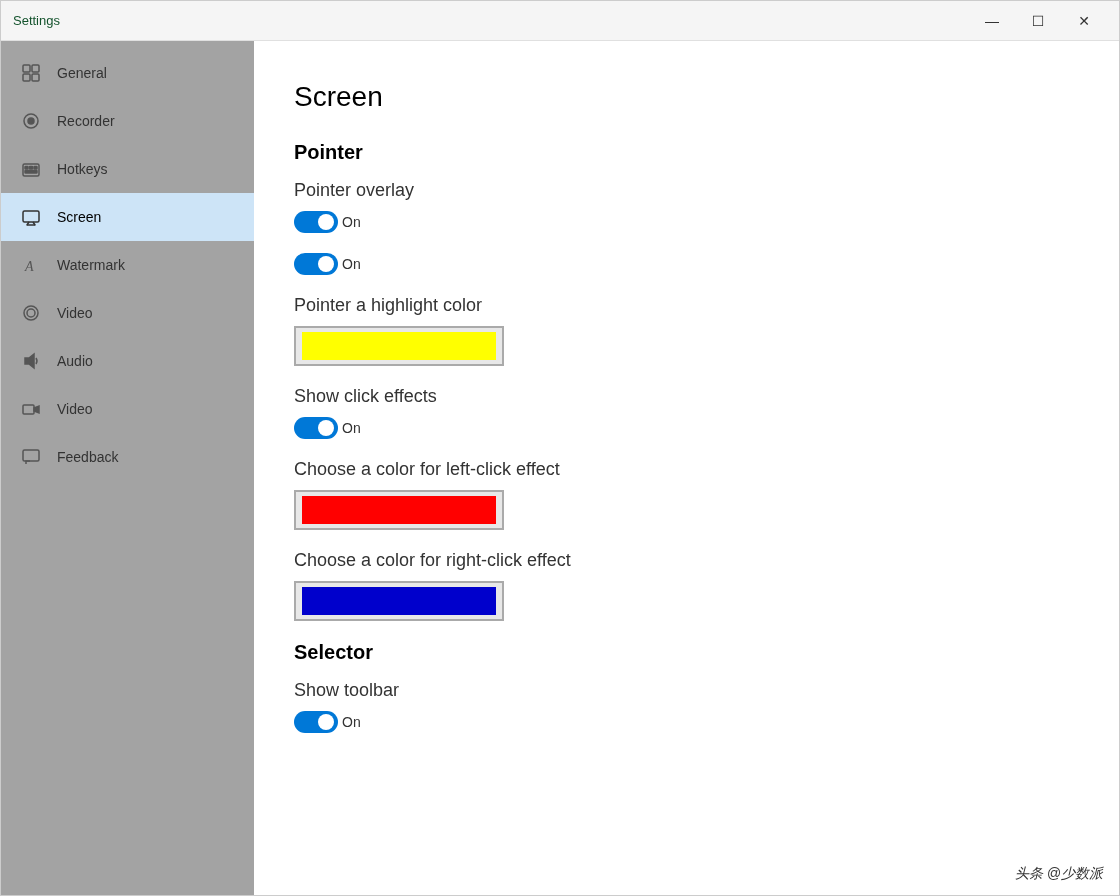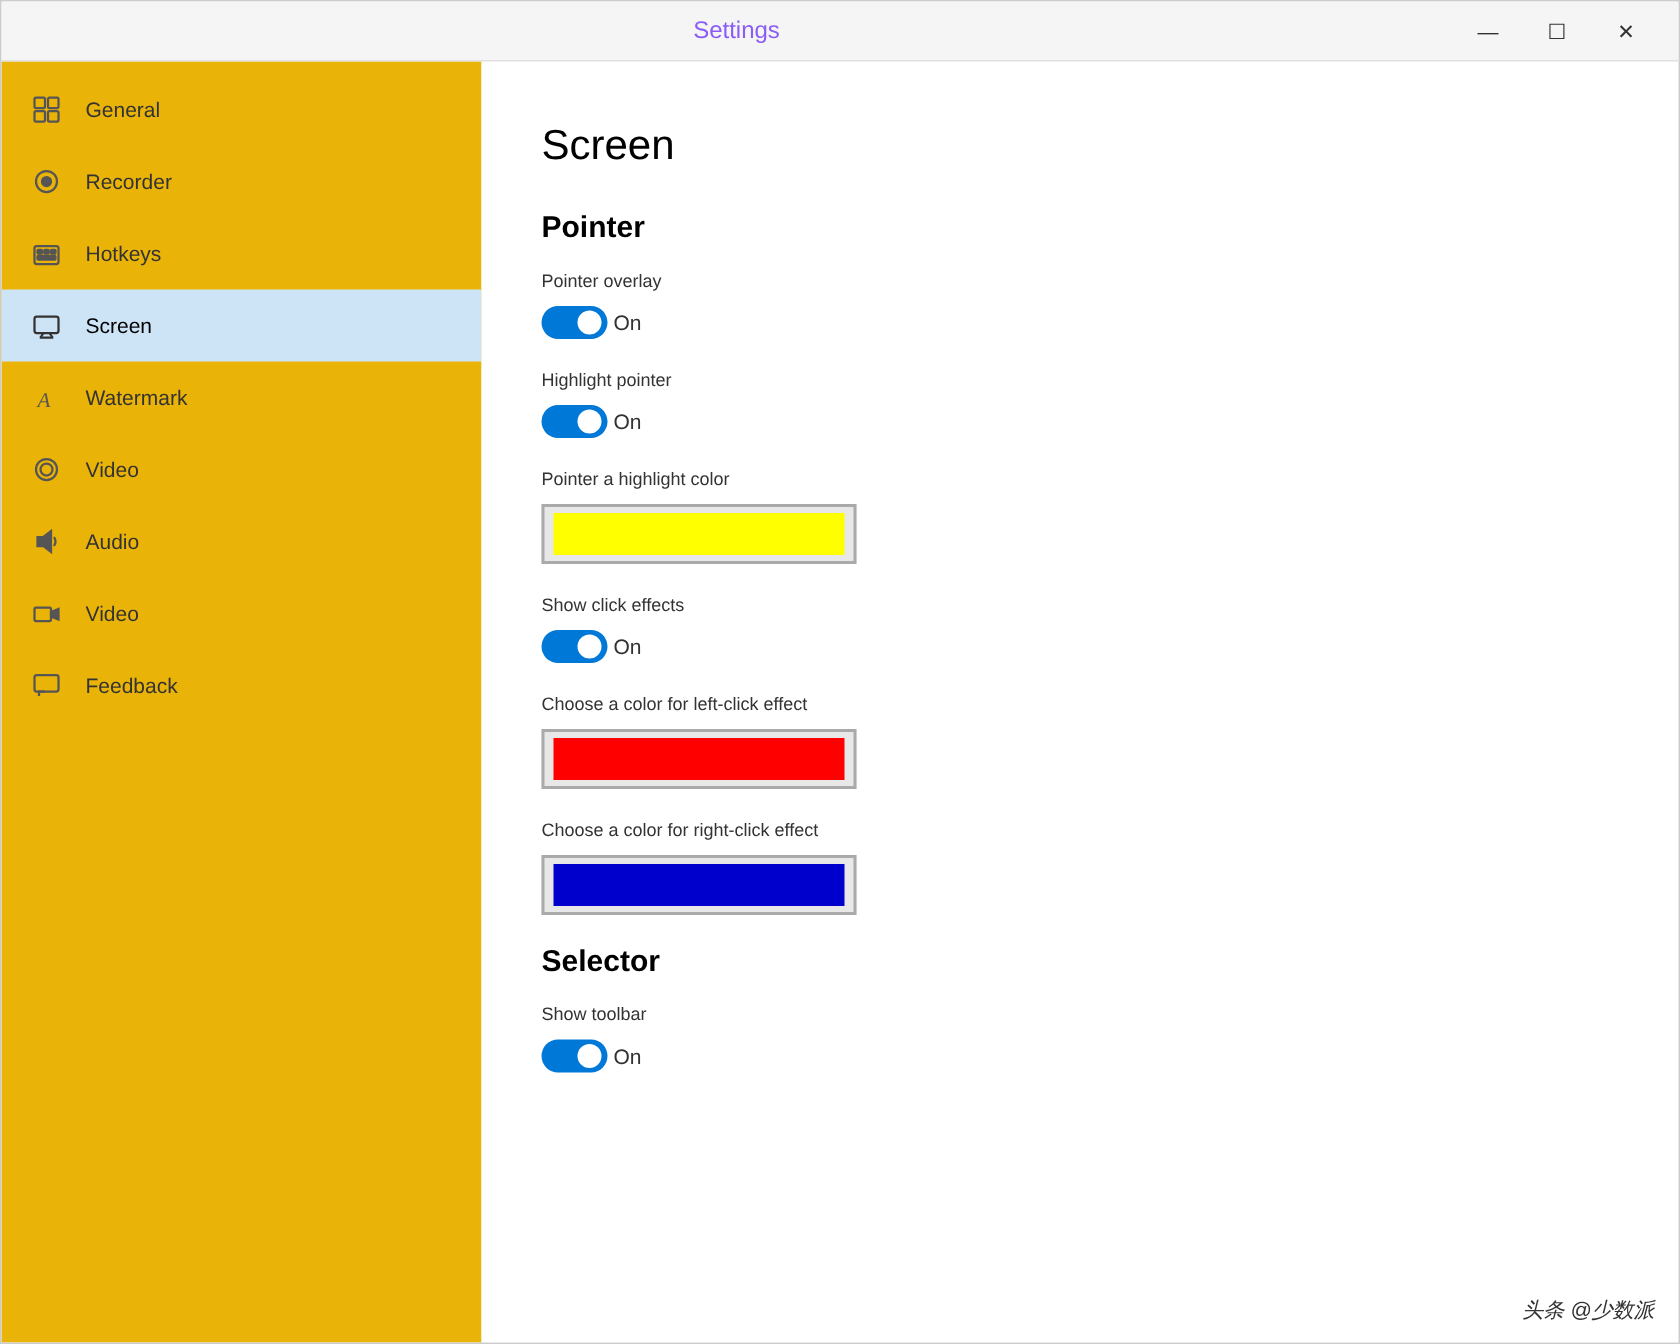"Settings" .title-bar-title { color: #8b5cf6 -> #14532d; font-size: 16px -> 13px; text-align: center -> none }
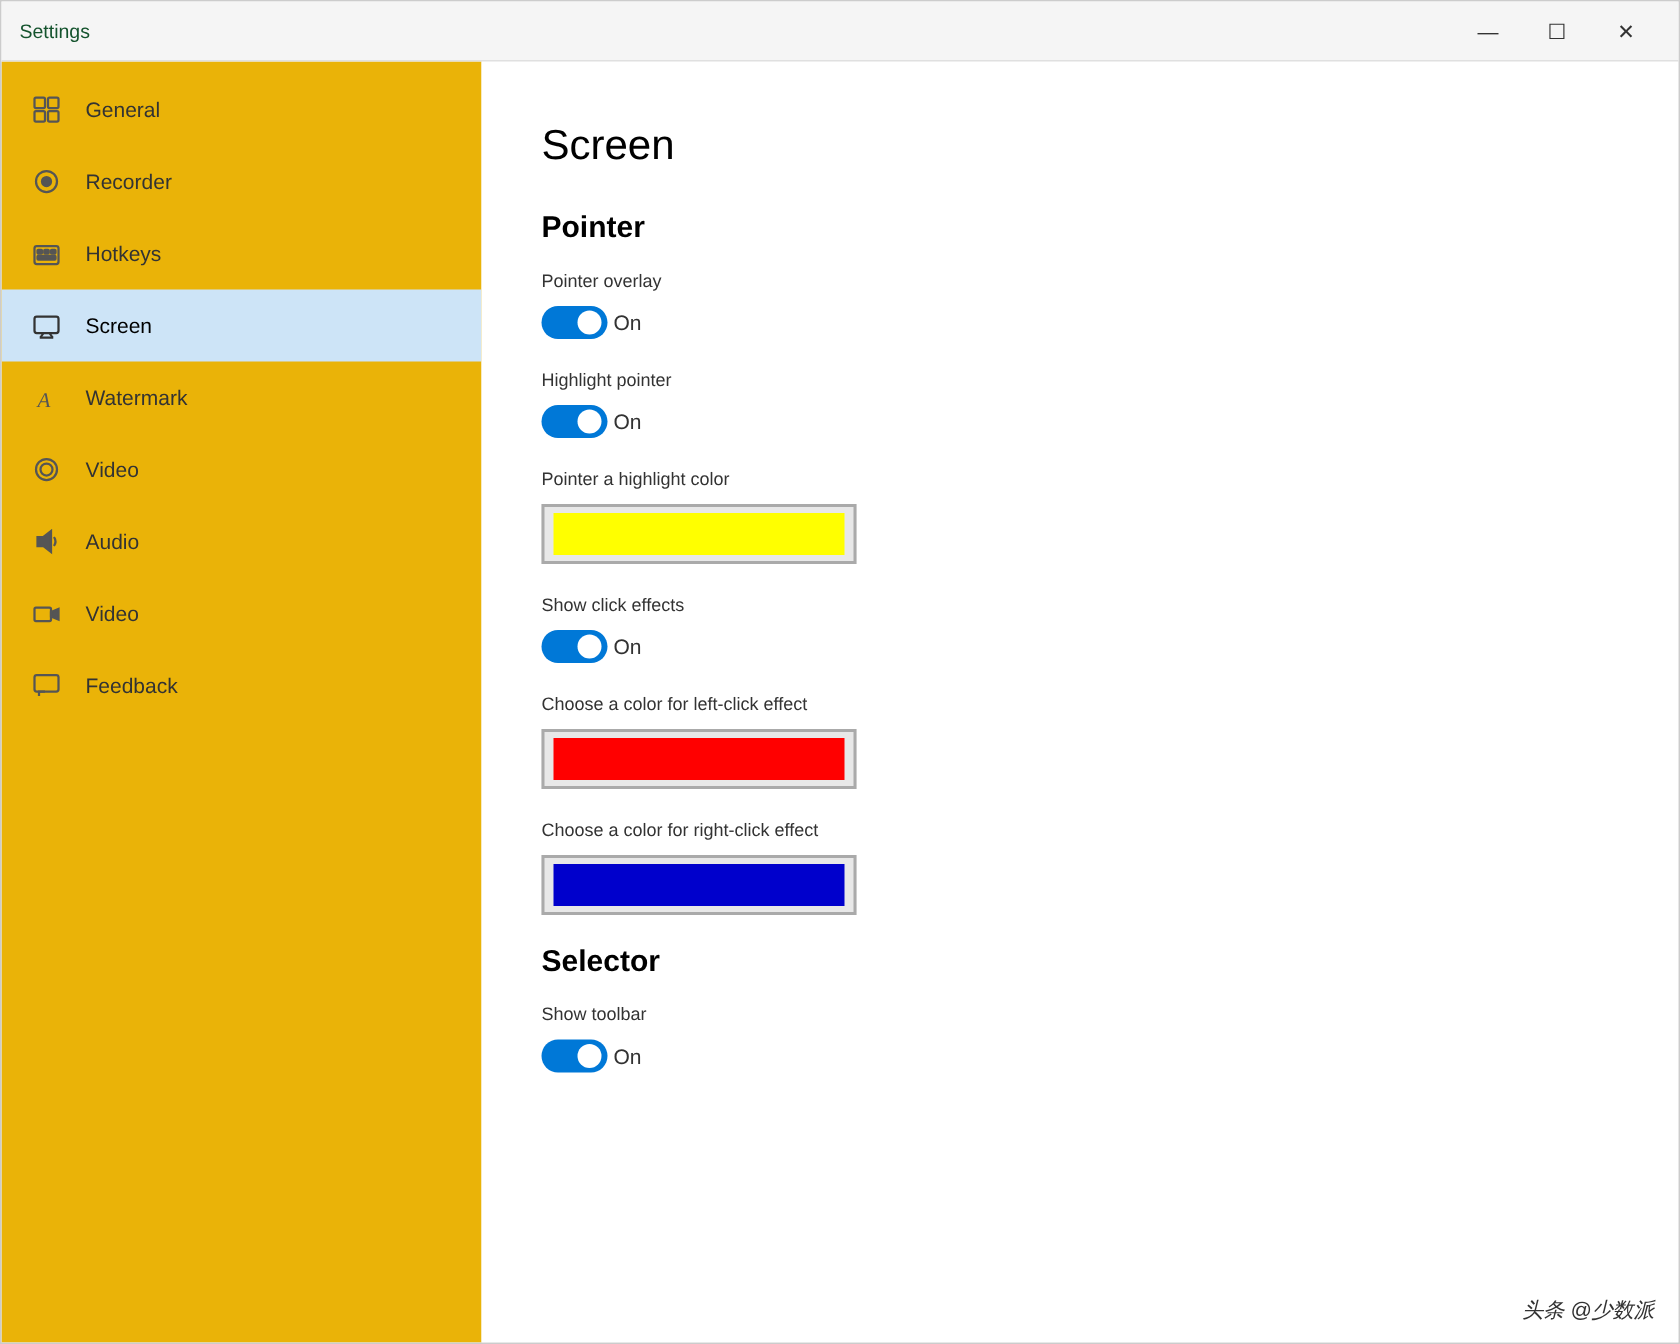"General" .sidebar { background: #eab308 -> #a3a3a3; width: 320px -> 253px }
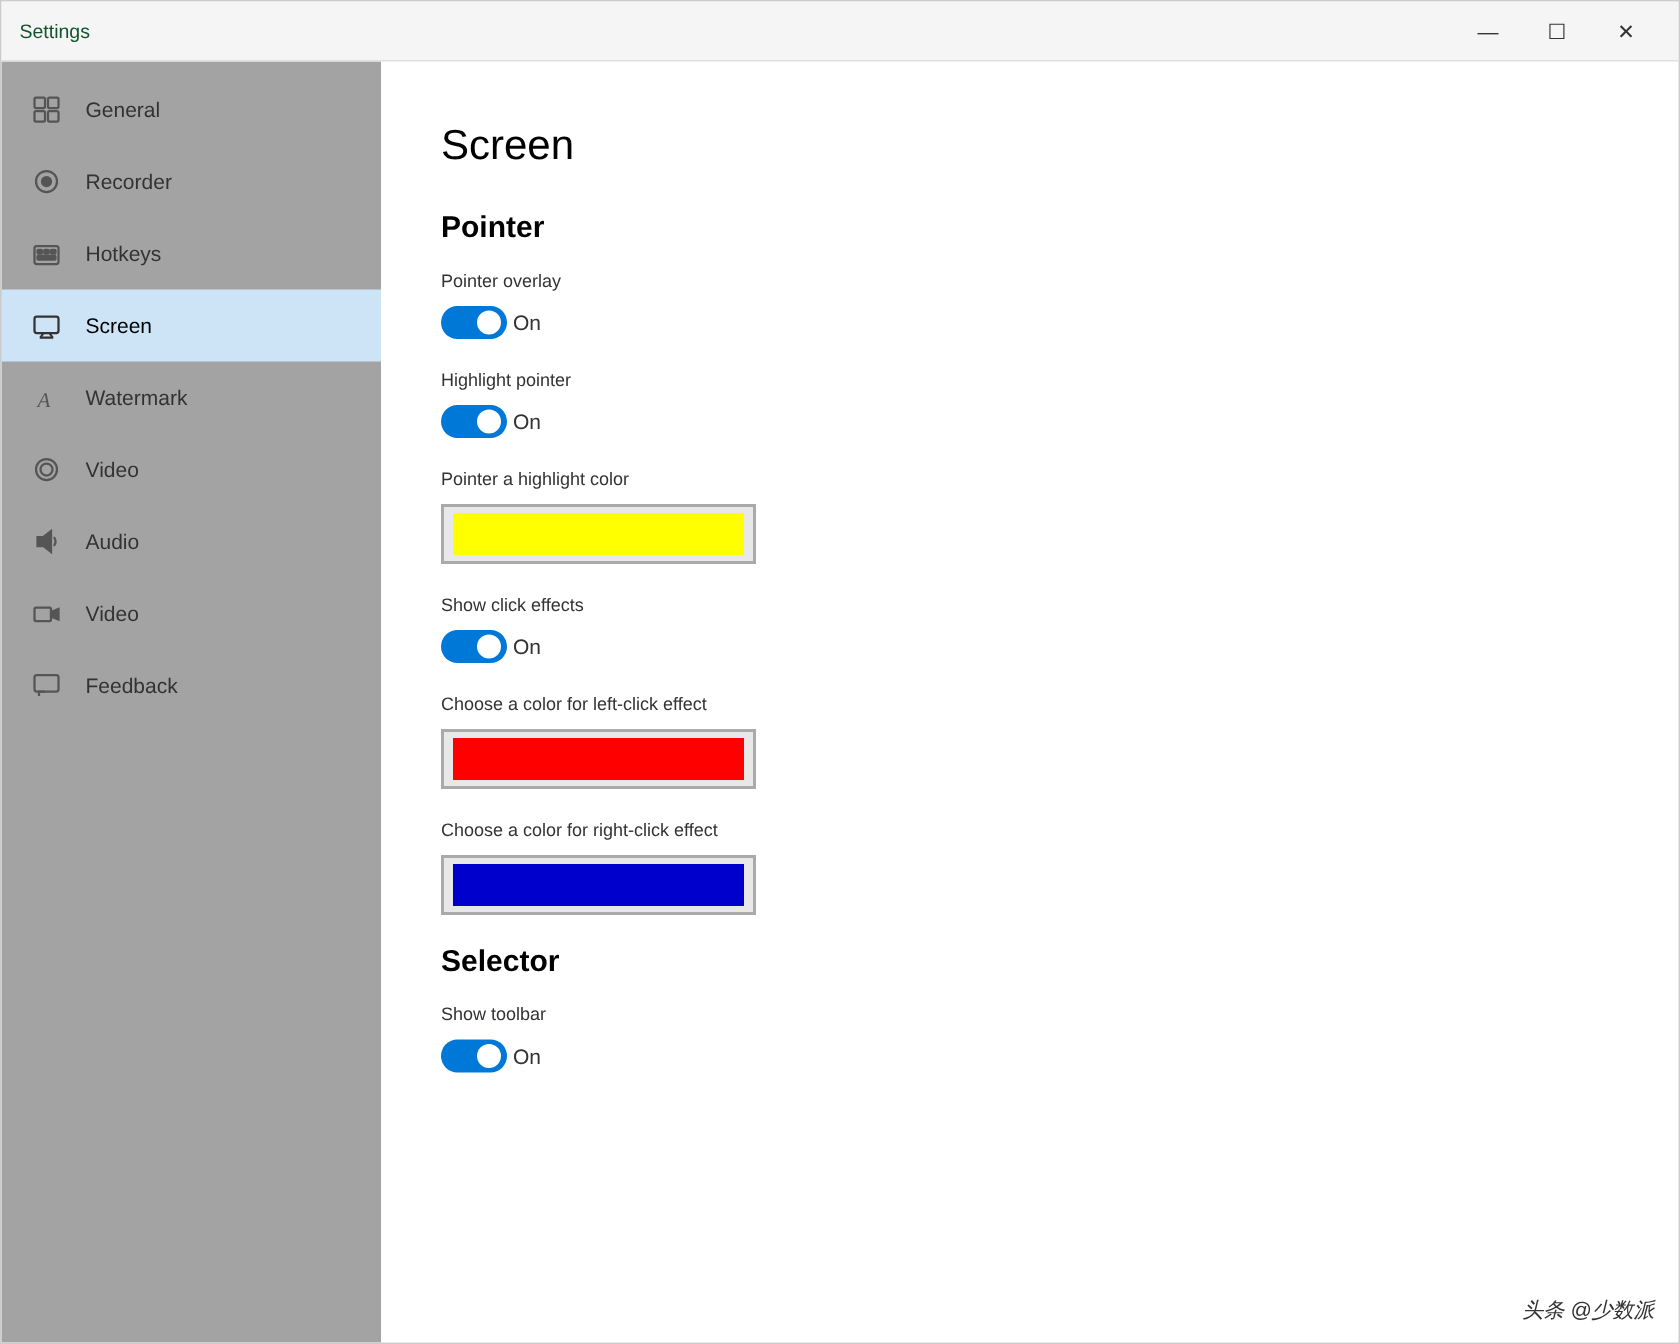"Pointer overlay" .setting-label { font-size: 12px -> 18px }
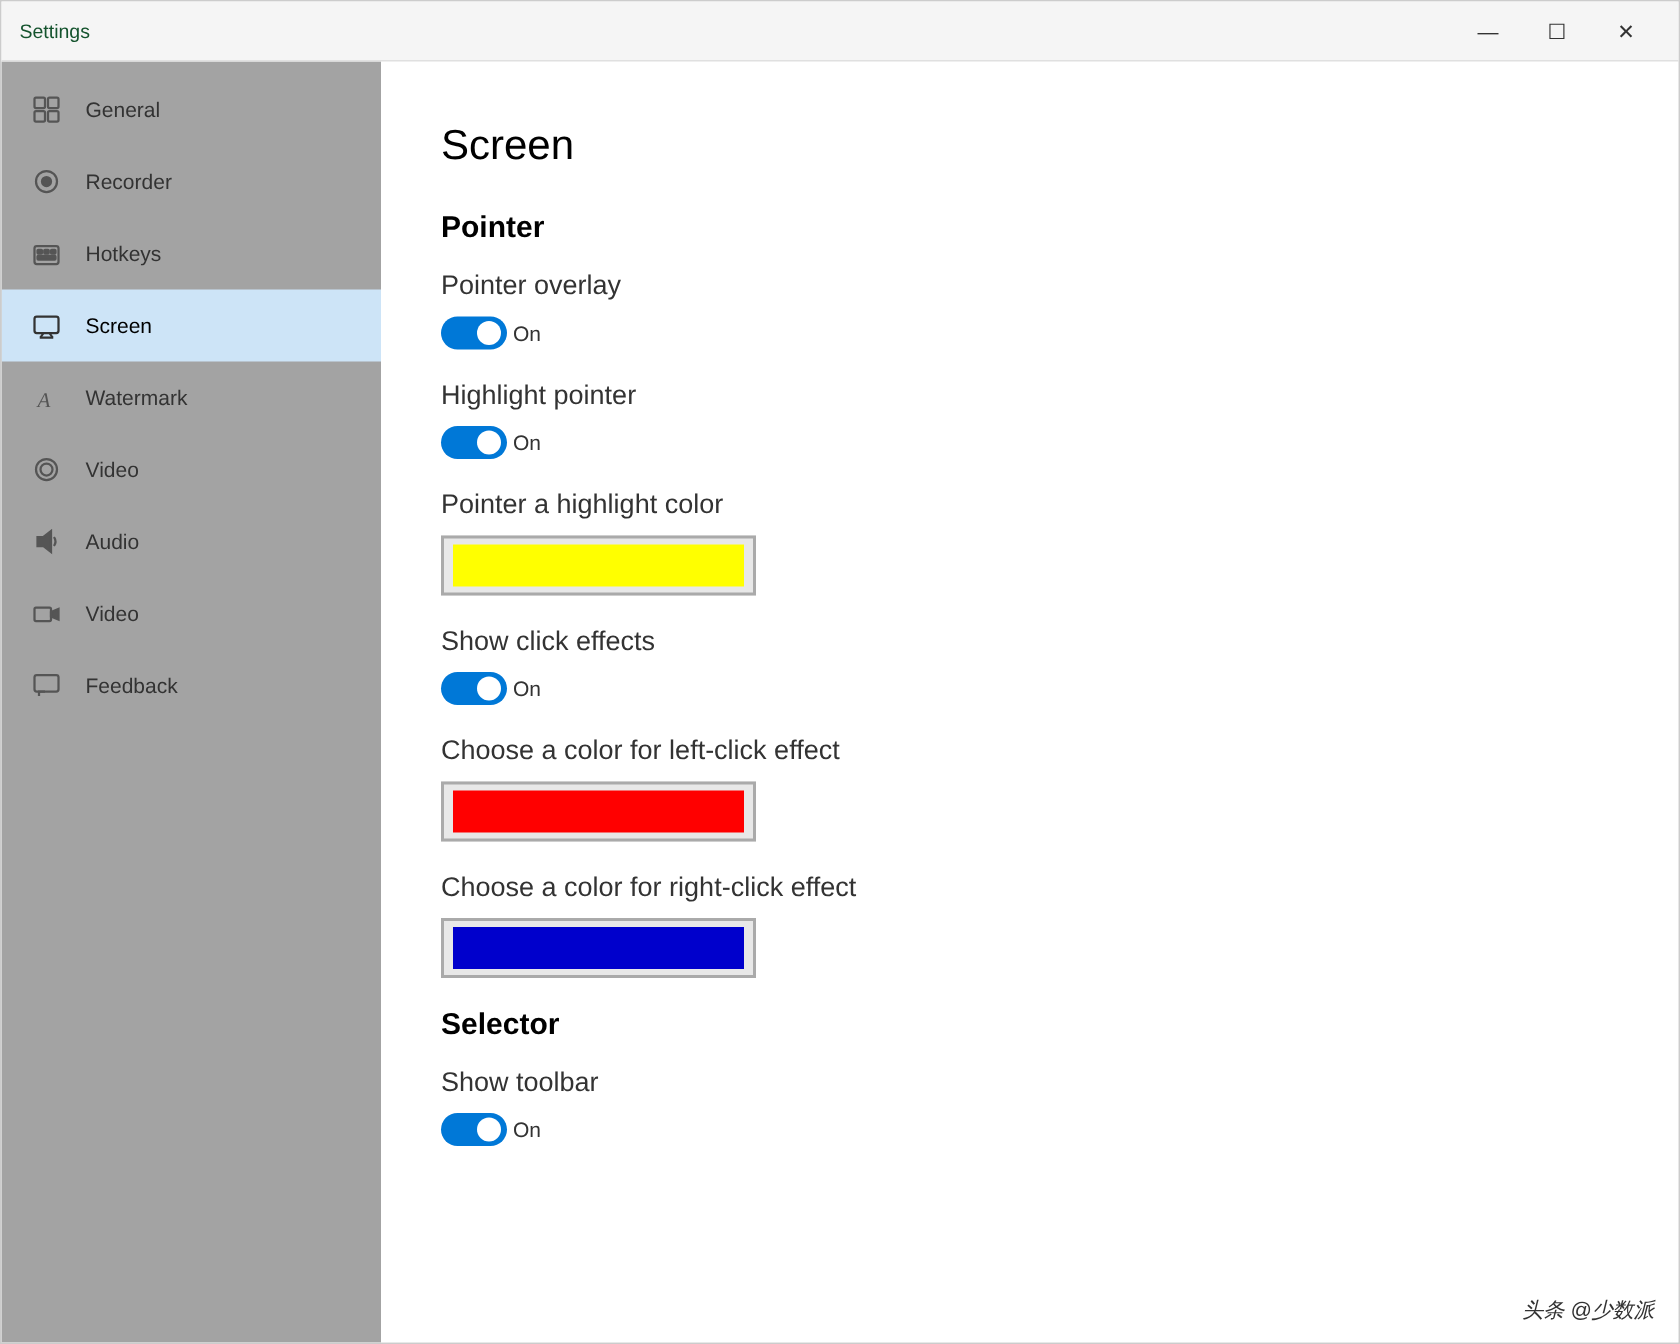"Highlight pointer" div.setting-label { html: <div>Highlight pointer</div> -> none }
